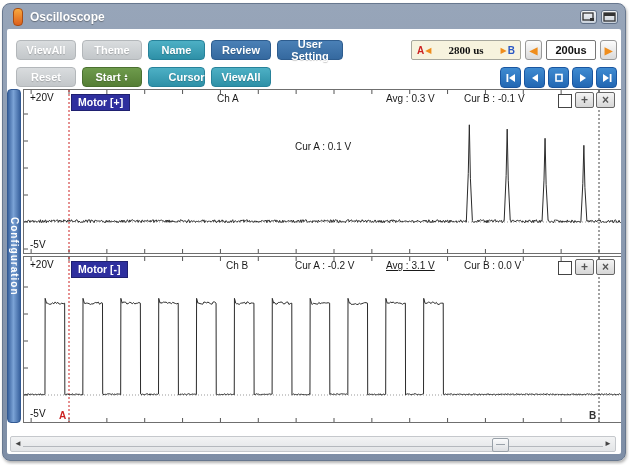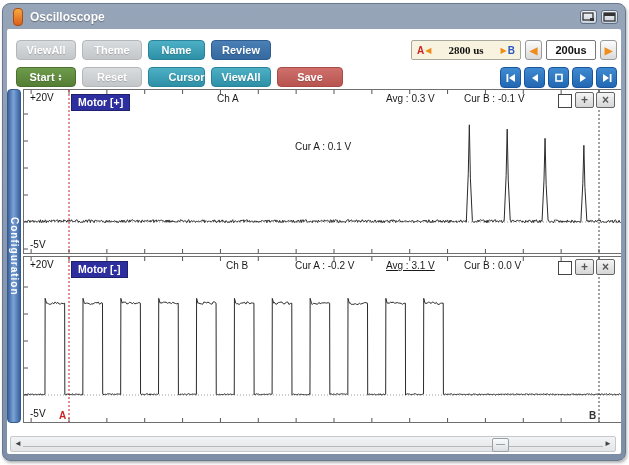"User Setting" button.btn { html: none -> <button>User Setting</button> }
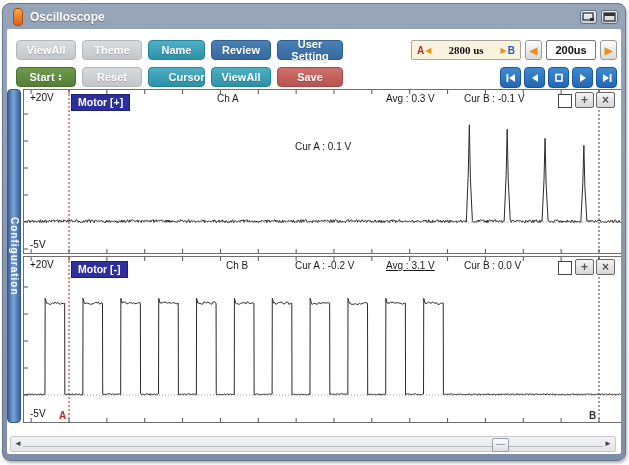"Start" button.btn { order: before "Reset" -> after "Reset" }
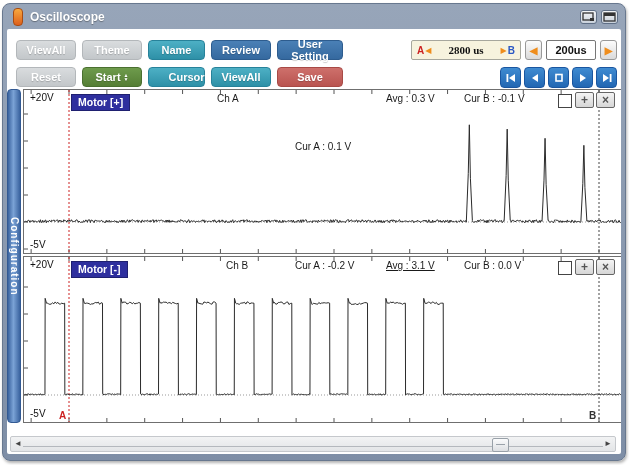"Save" button.btn { html: <button>Save</button> -> none }
